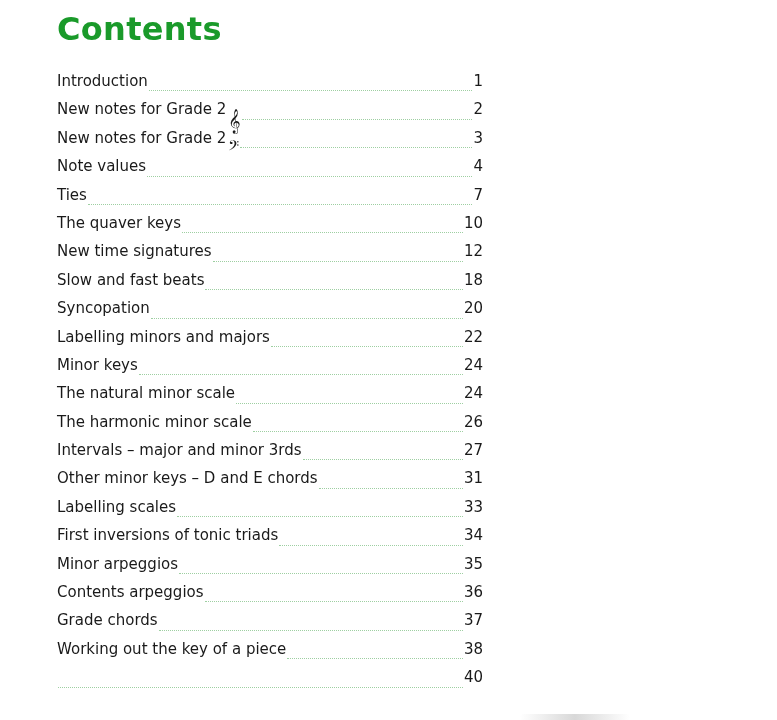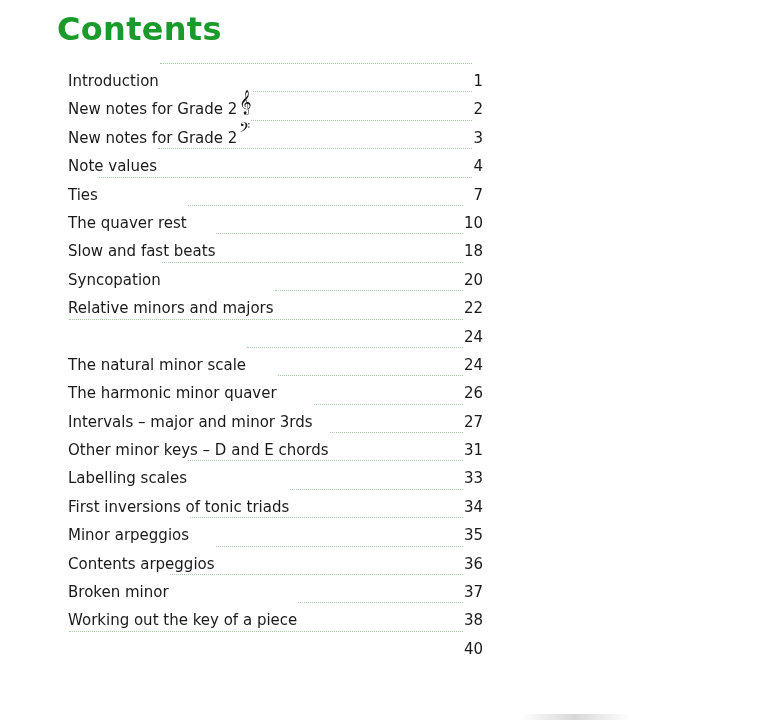"Introduction" .toc-row { align-items: flex-start -> flex-end; margin-left: 11px -> none }
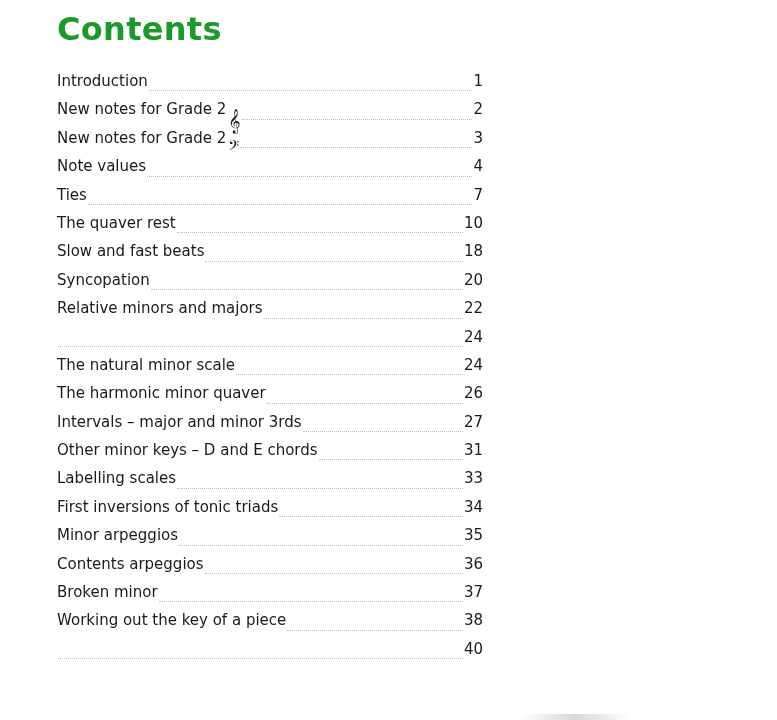"The quaver rest" span.toc-label { text: rest -> keys }
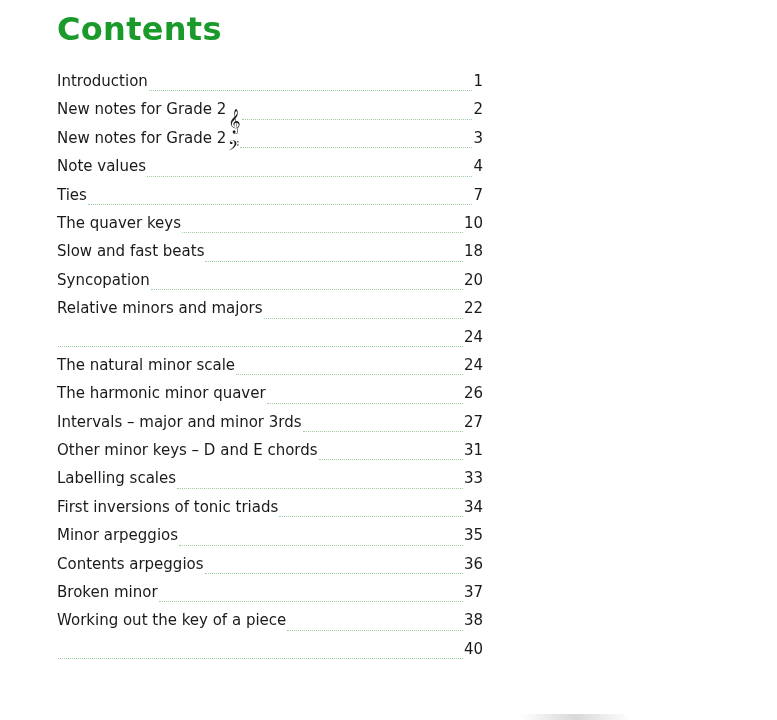"New time signatures" li.toc-row { html: none -> <li> <span>New time signatures</span> <span></span> <span>12</span> </li> }
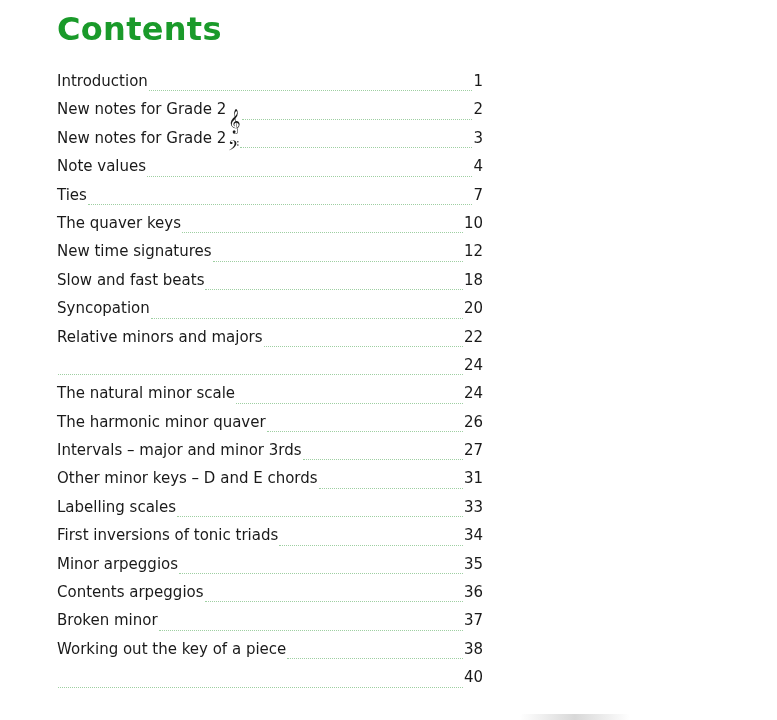"Relative minors and majors" span.toc-label { text: Relative -> Labelling }
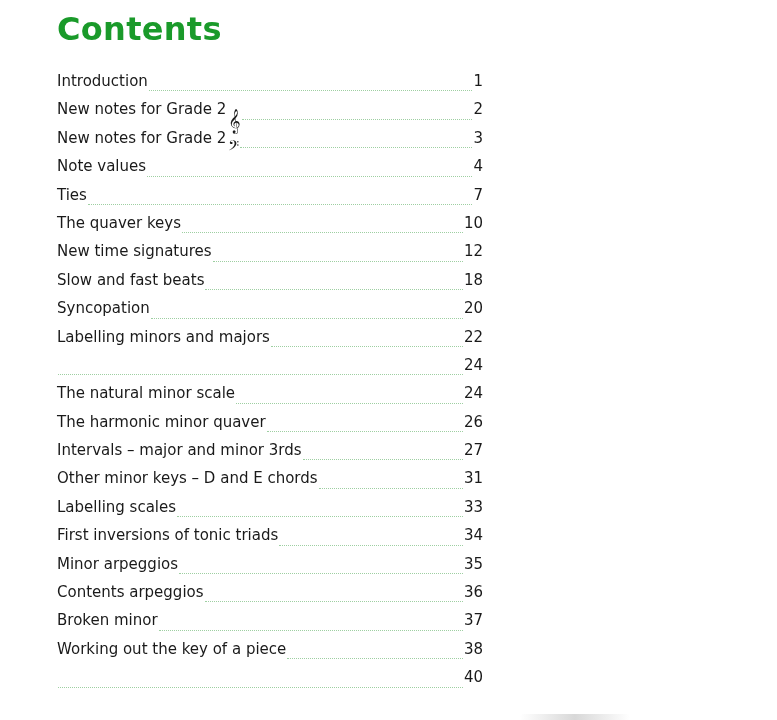"Minor keys" span.toc-label { html: none -> <span>Minor keys</span> }
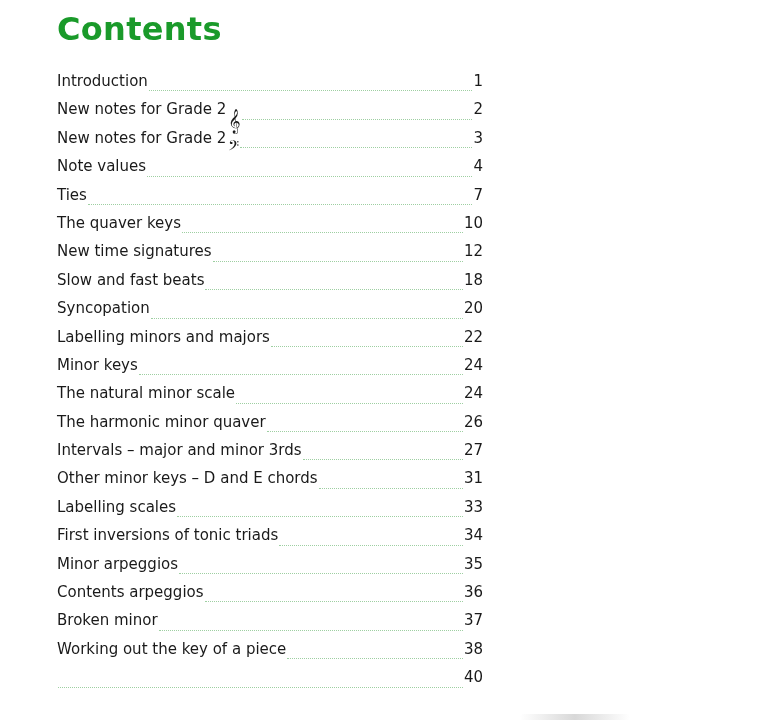"The harmonic minor quaver" span.toc-label { text: quaver -> scale }
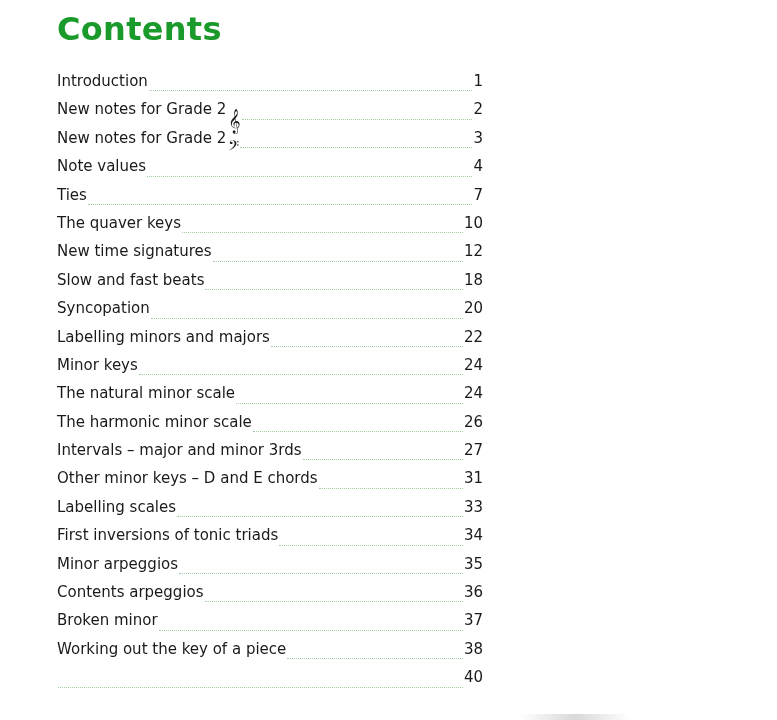"Broken minor" span.toc-label { text: Broken minor -> Grade chords }
